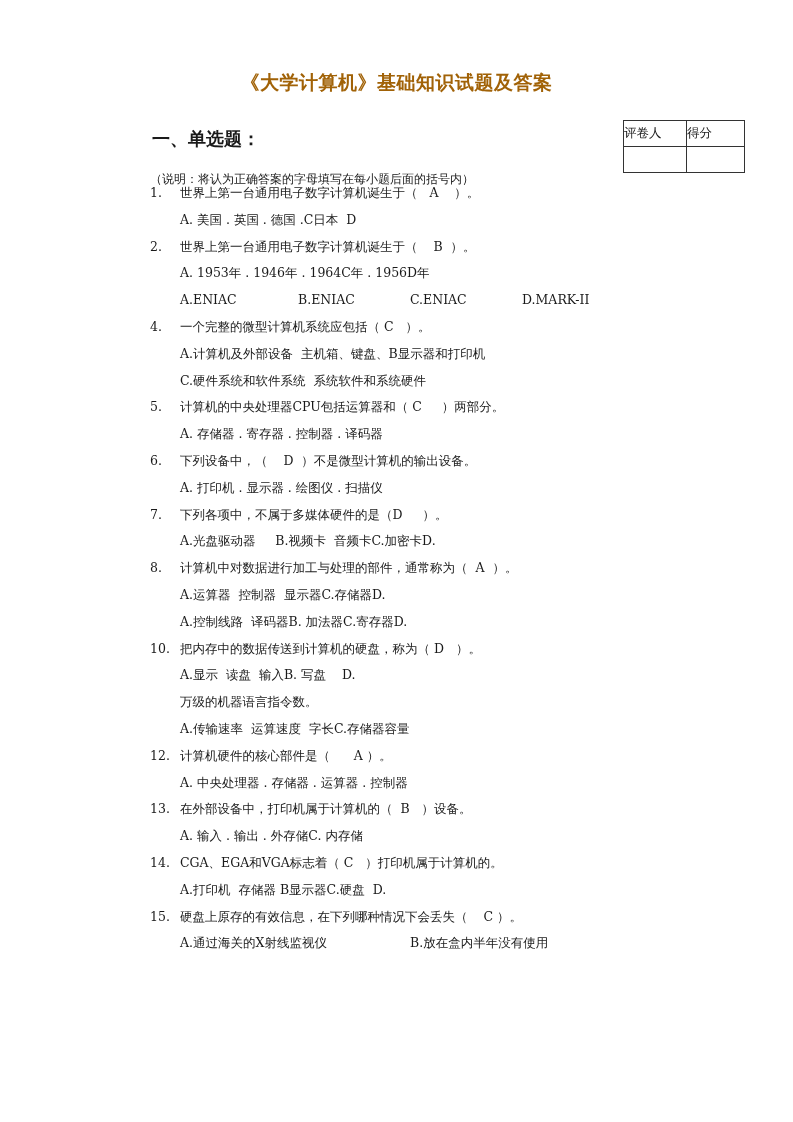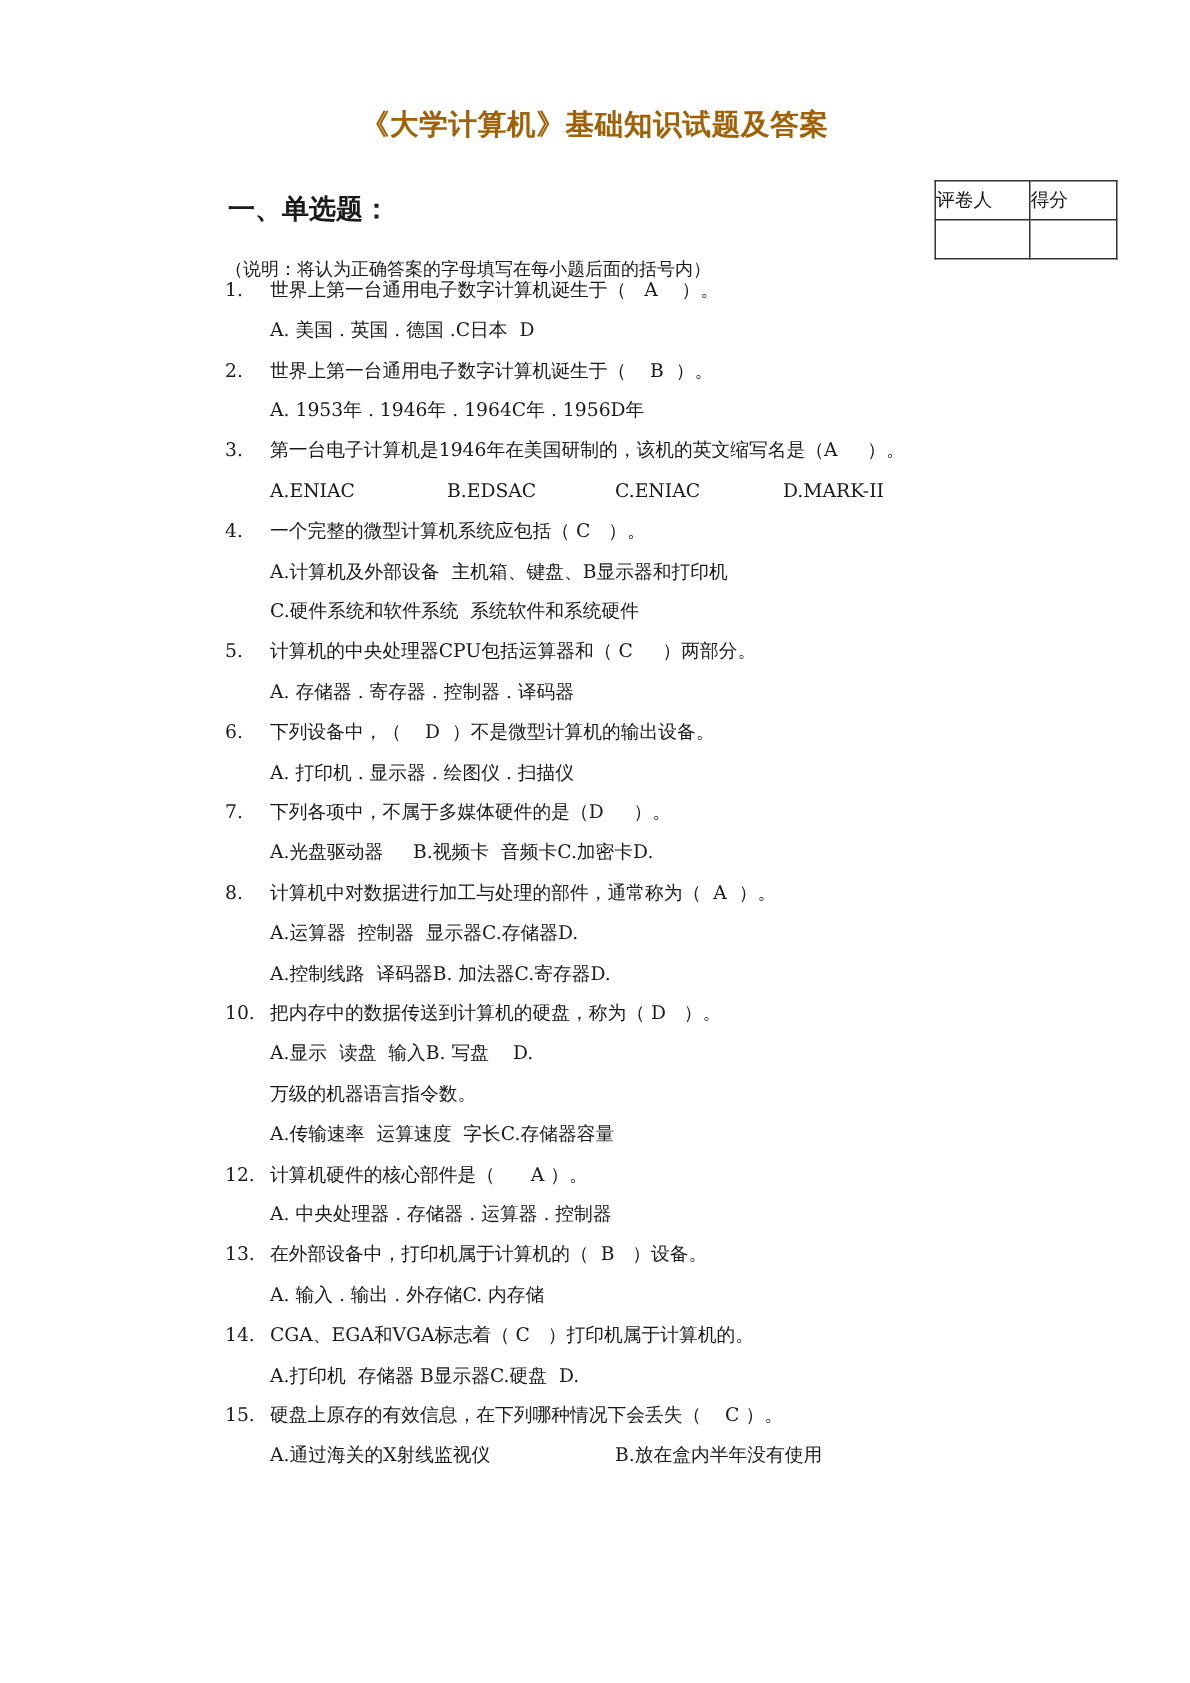"3. 第一台电子计算机是1946年在美国研制的，该机的英文缩写名是（A ）。" div.line { html: <div><span>3.</span><span>第一台电子计算机是1946年在美国研制的，该机的英文缩写名是（A ）。</span></div> -> none }
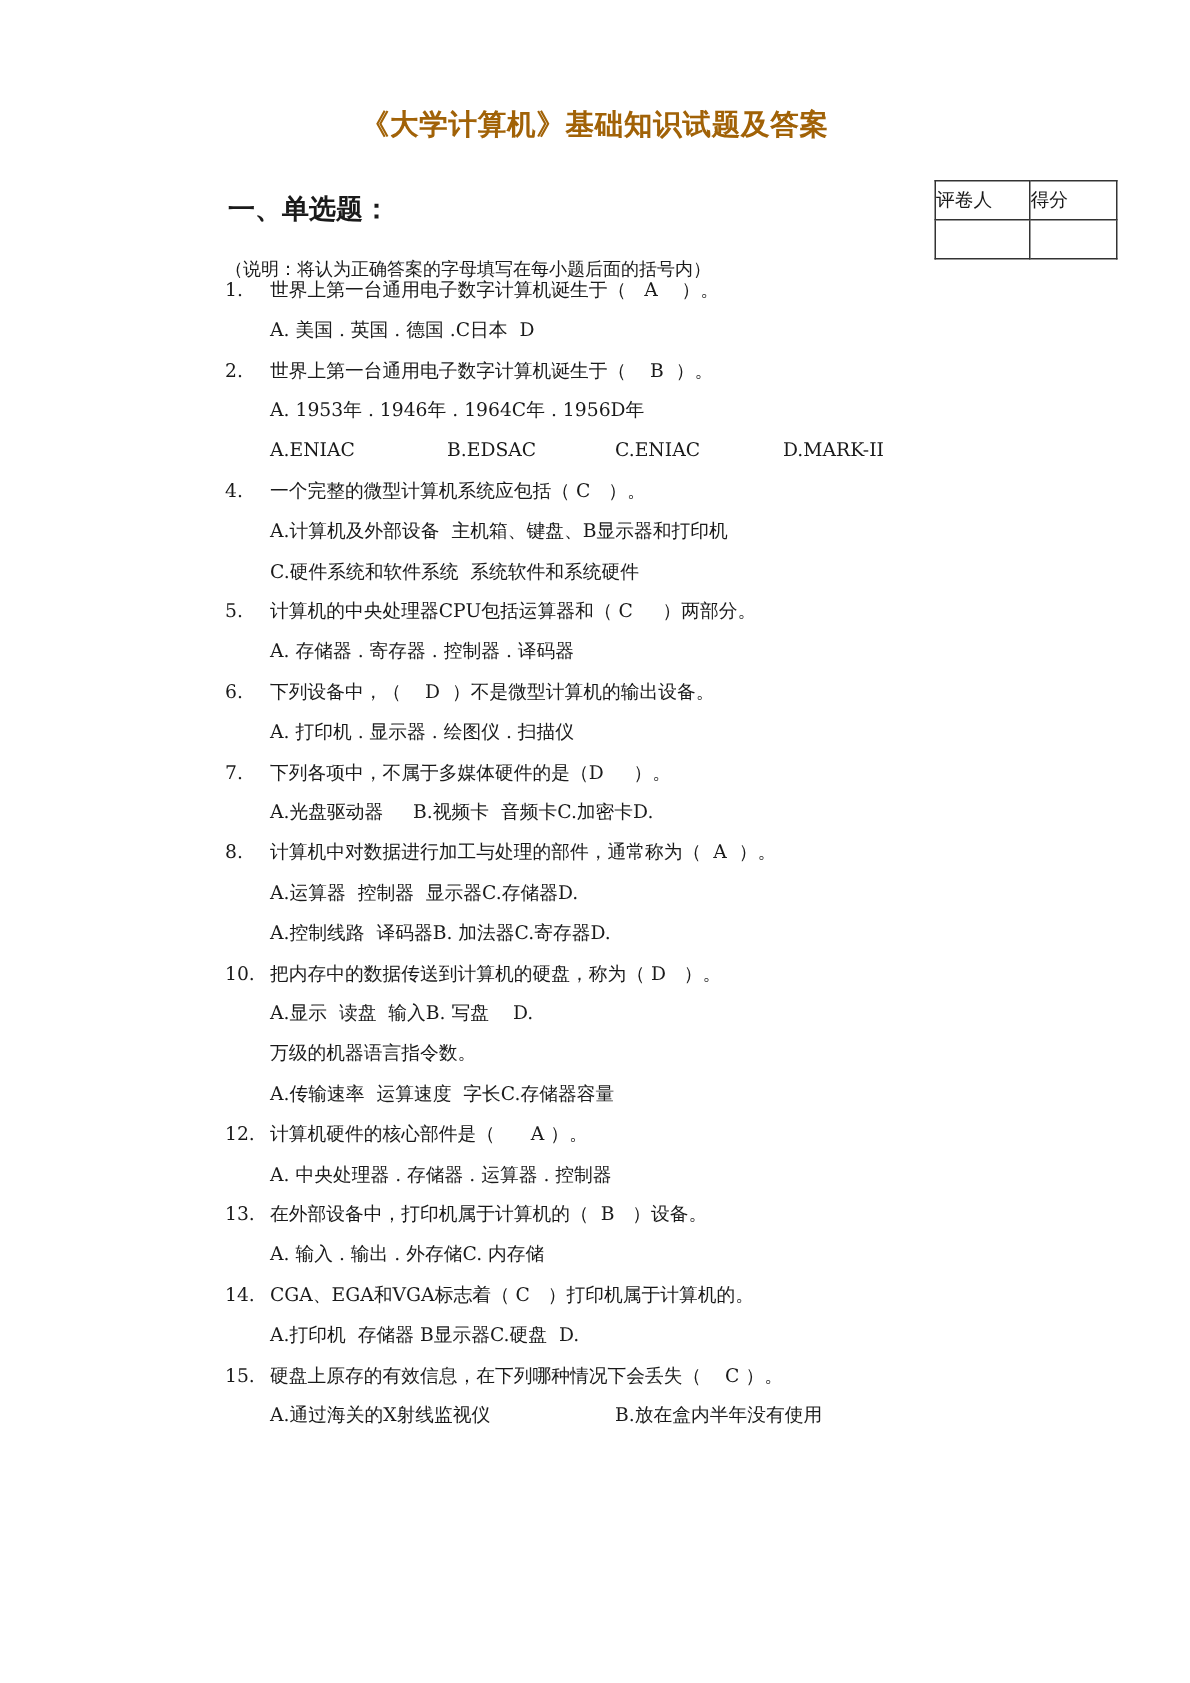"B.EDSAC" span.opt { text: B.EDSAC -> B.ENIAC }
